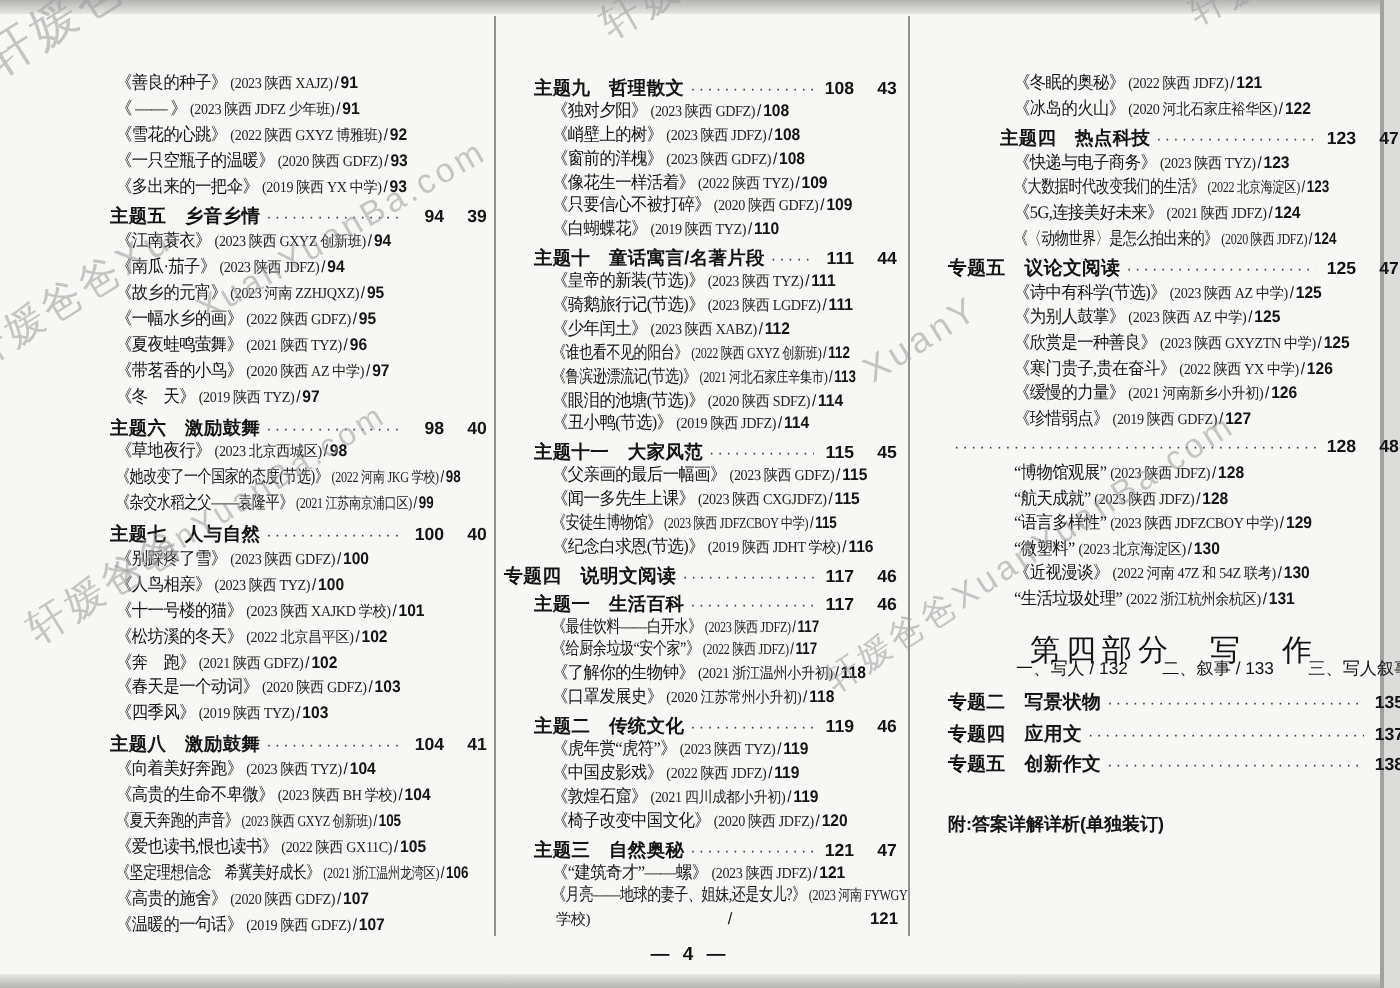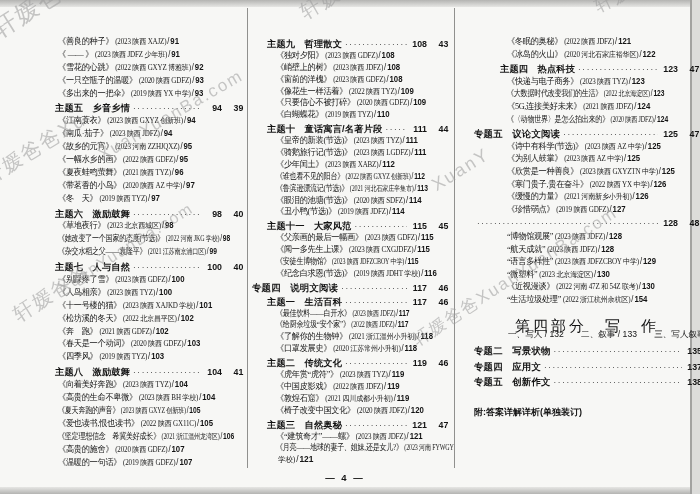"154" span.epage { text: 154 -> 131 }
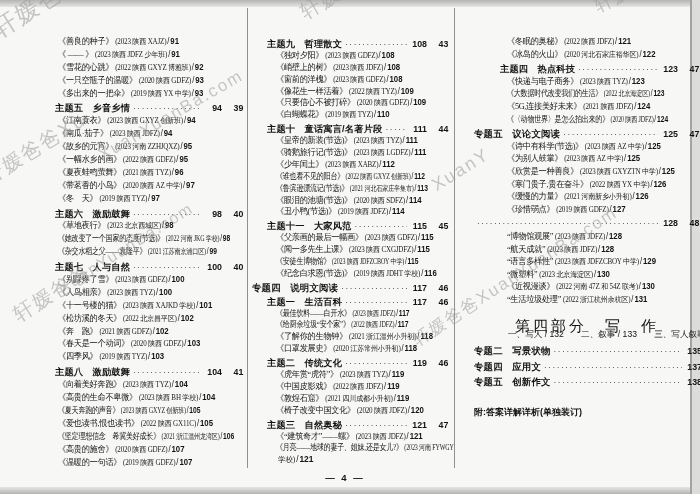"学校)" .cont { justify-content: flex-start -> space-between }
